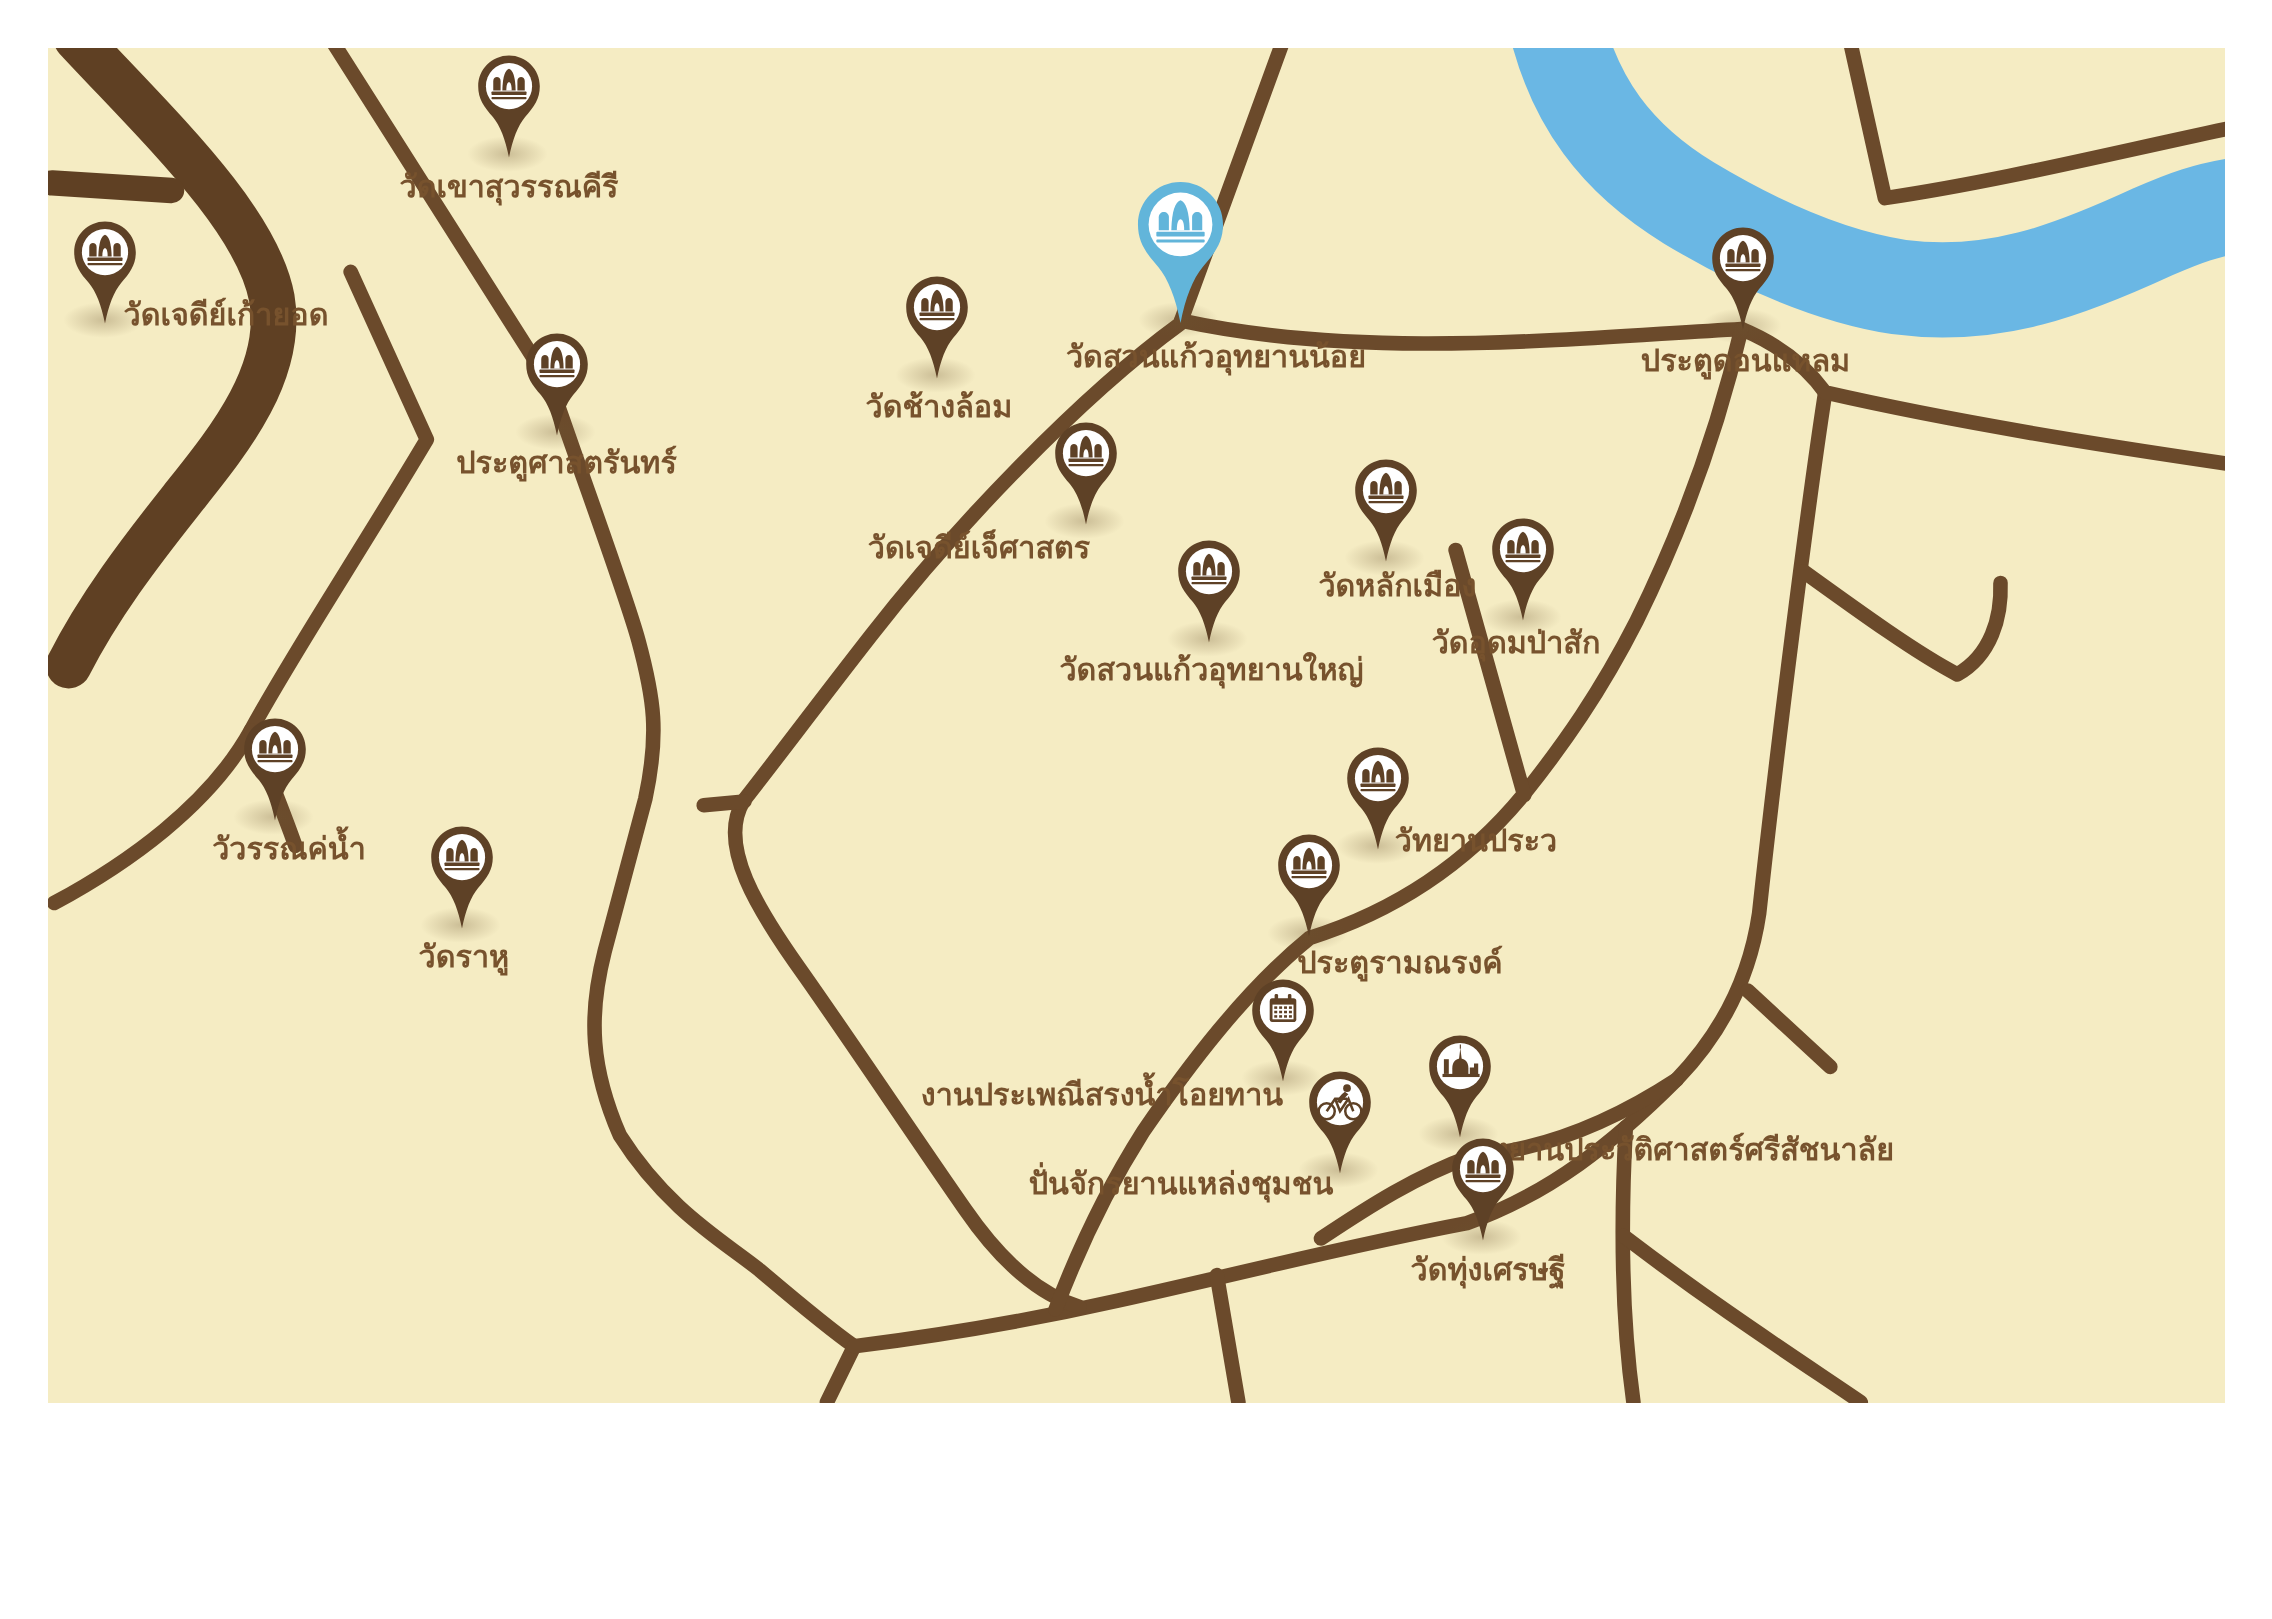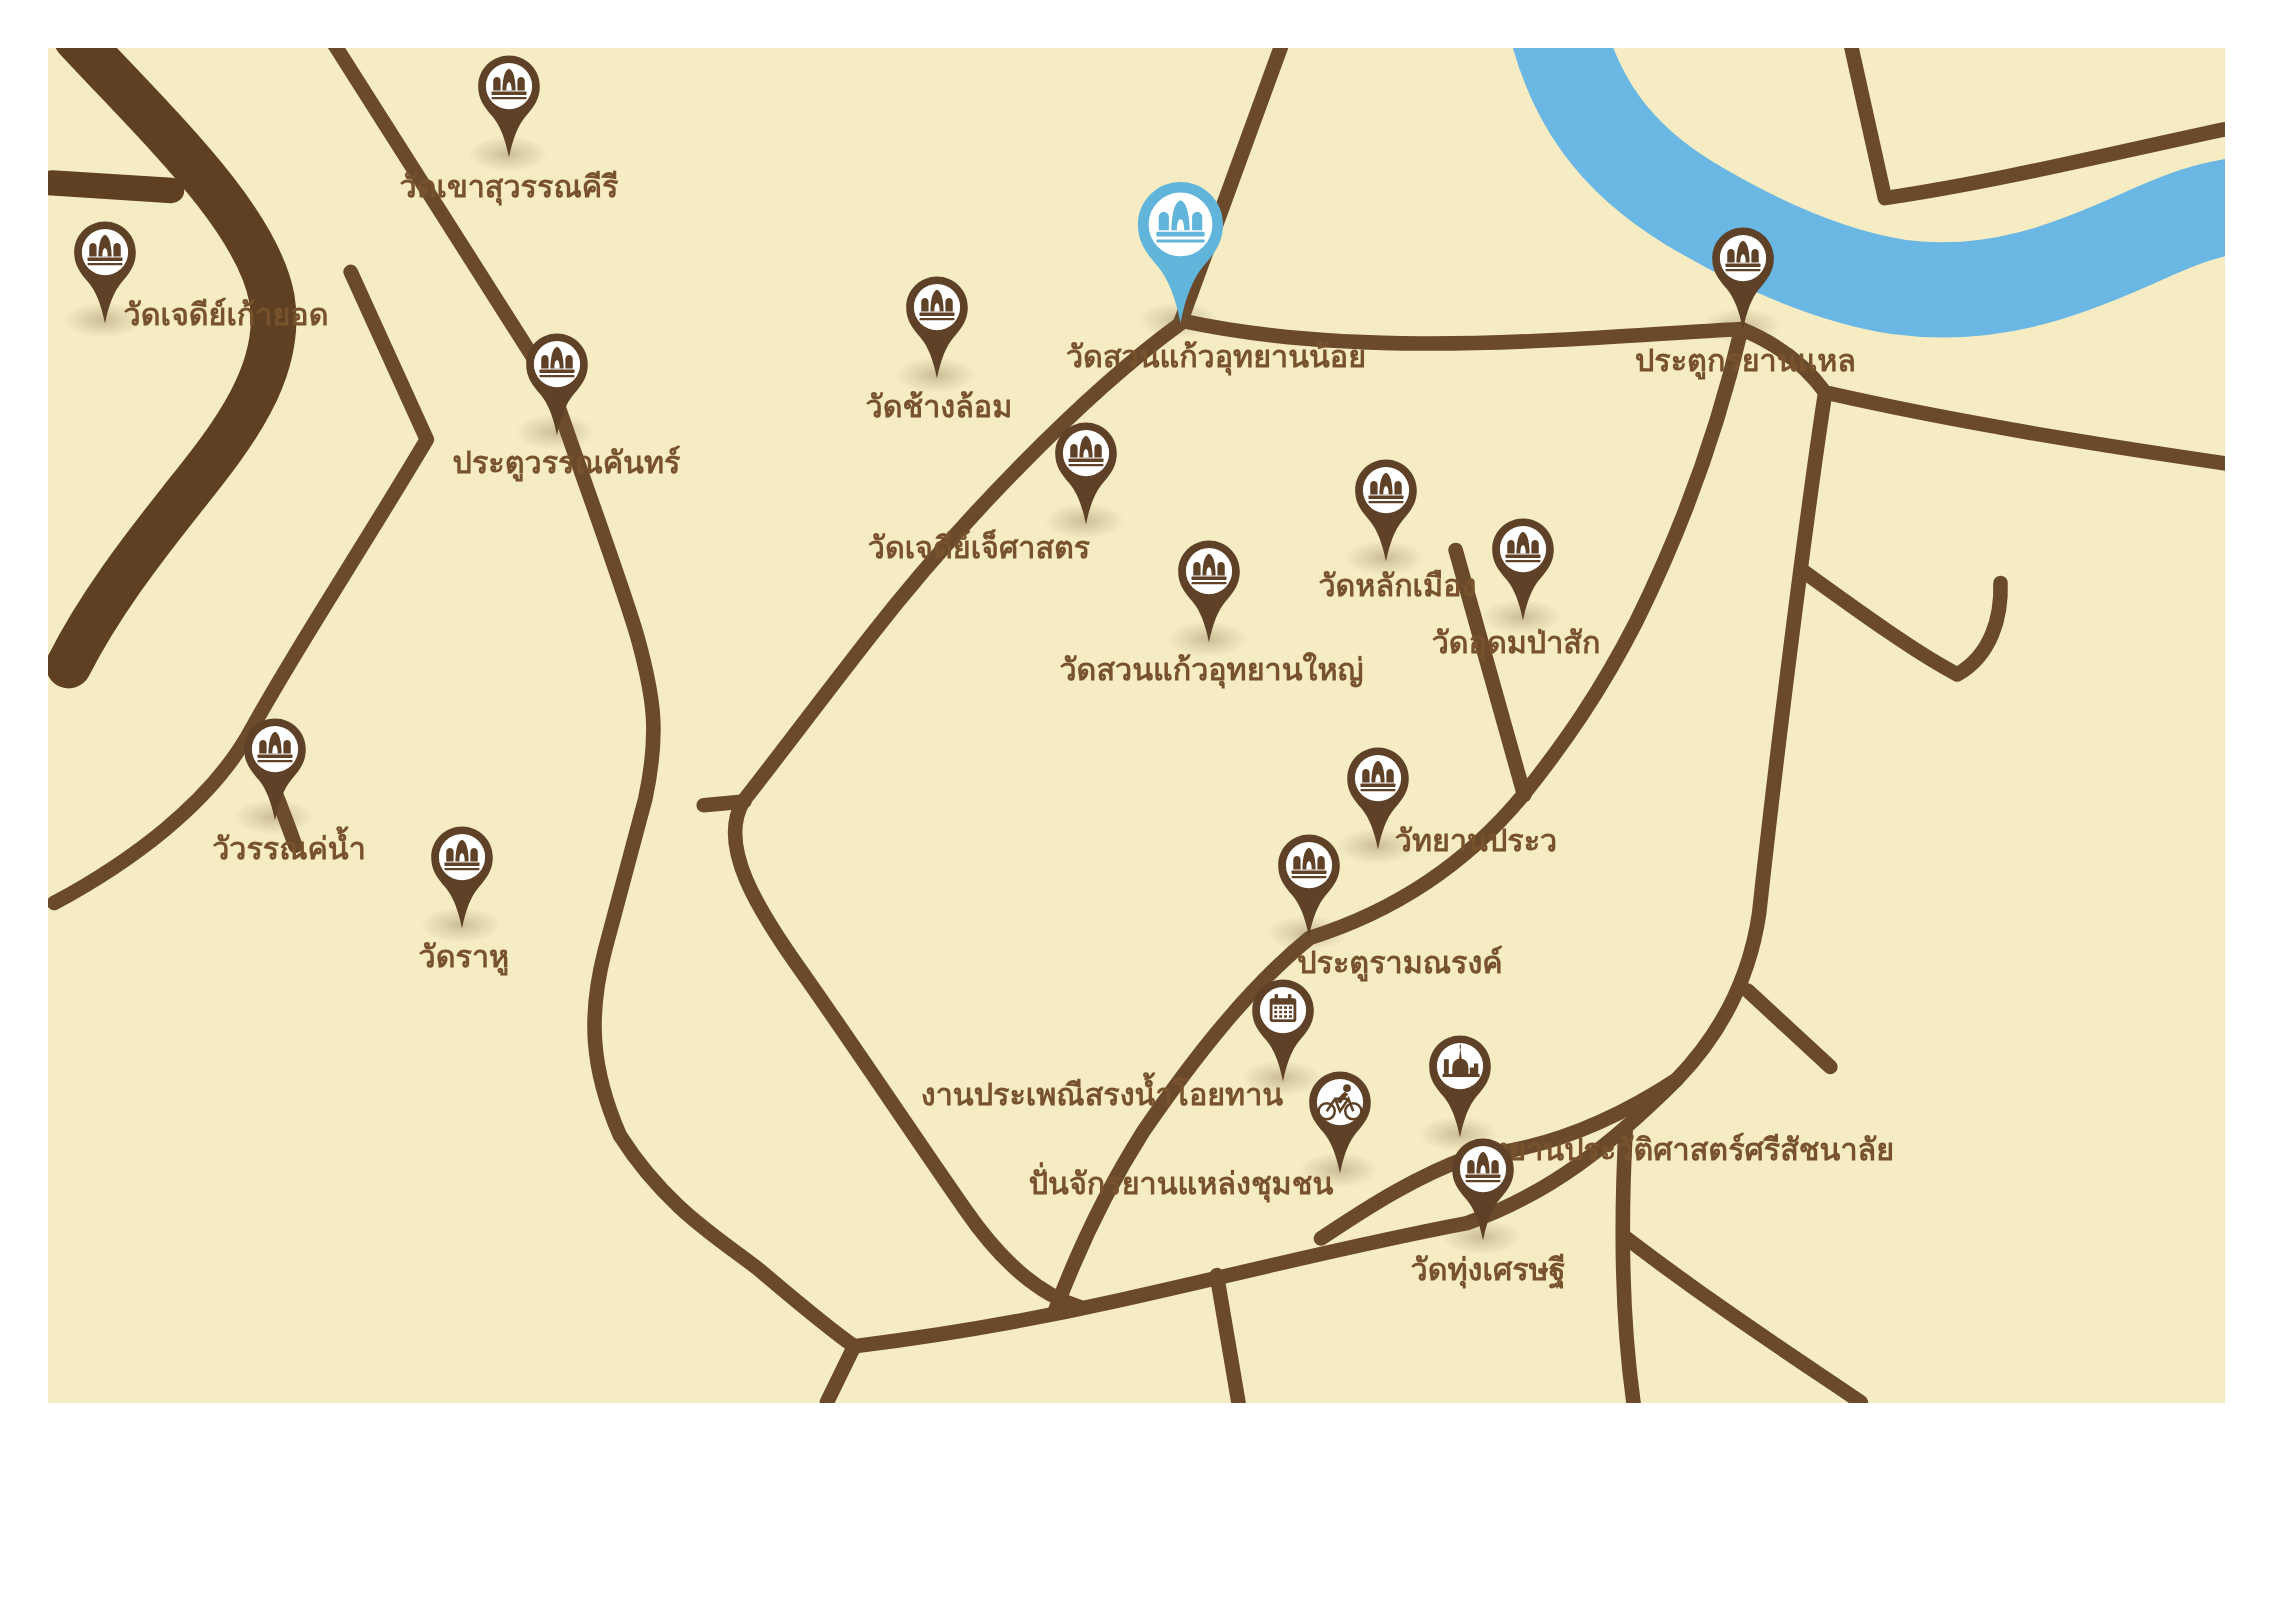"ประตูกรยานแหล" div.mlabel { text: ประตูกรยานแหล -> ประตูดอนแหลม }
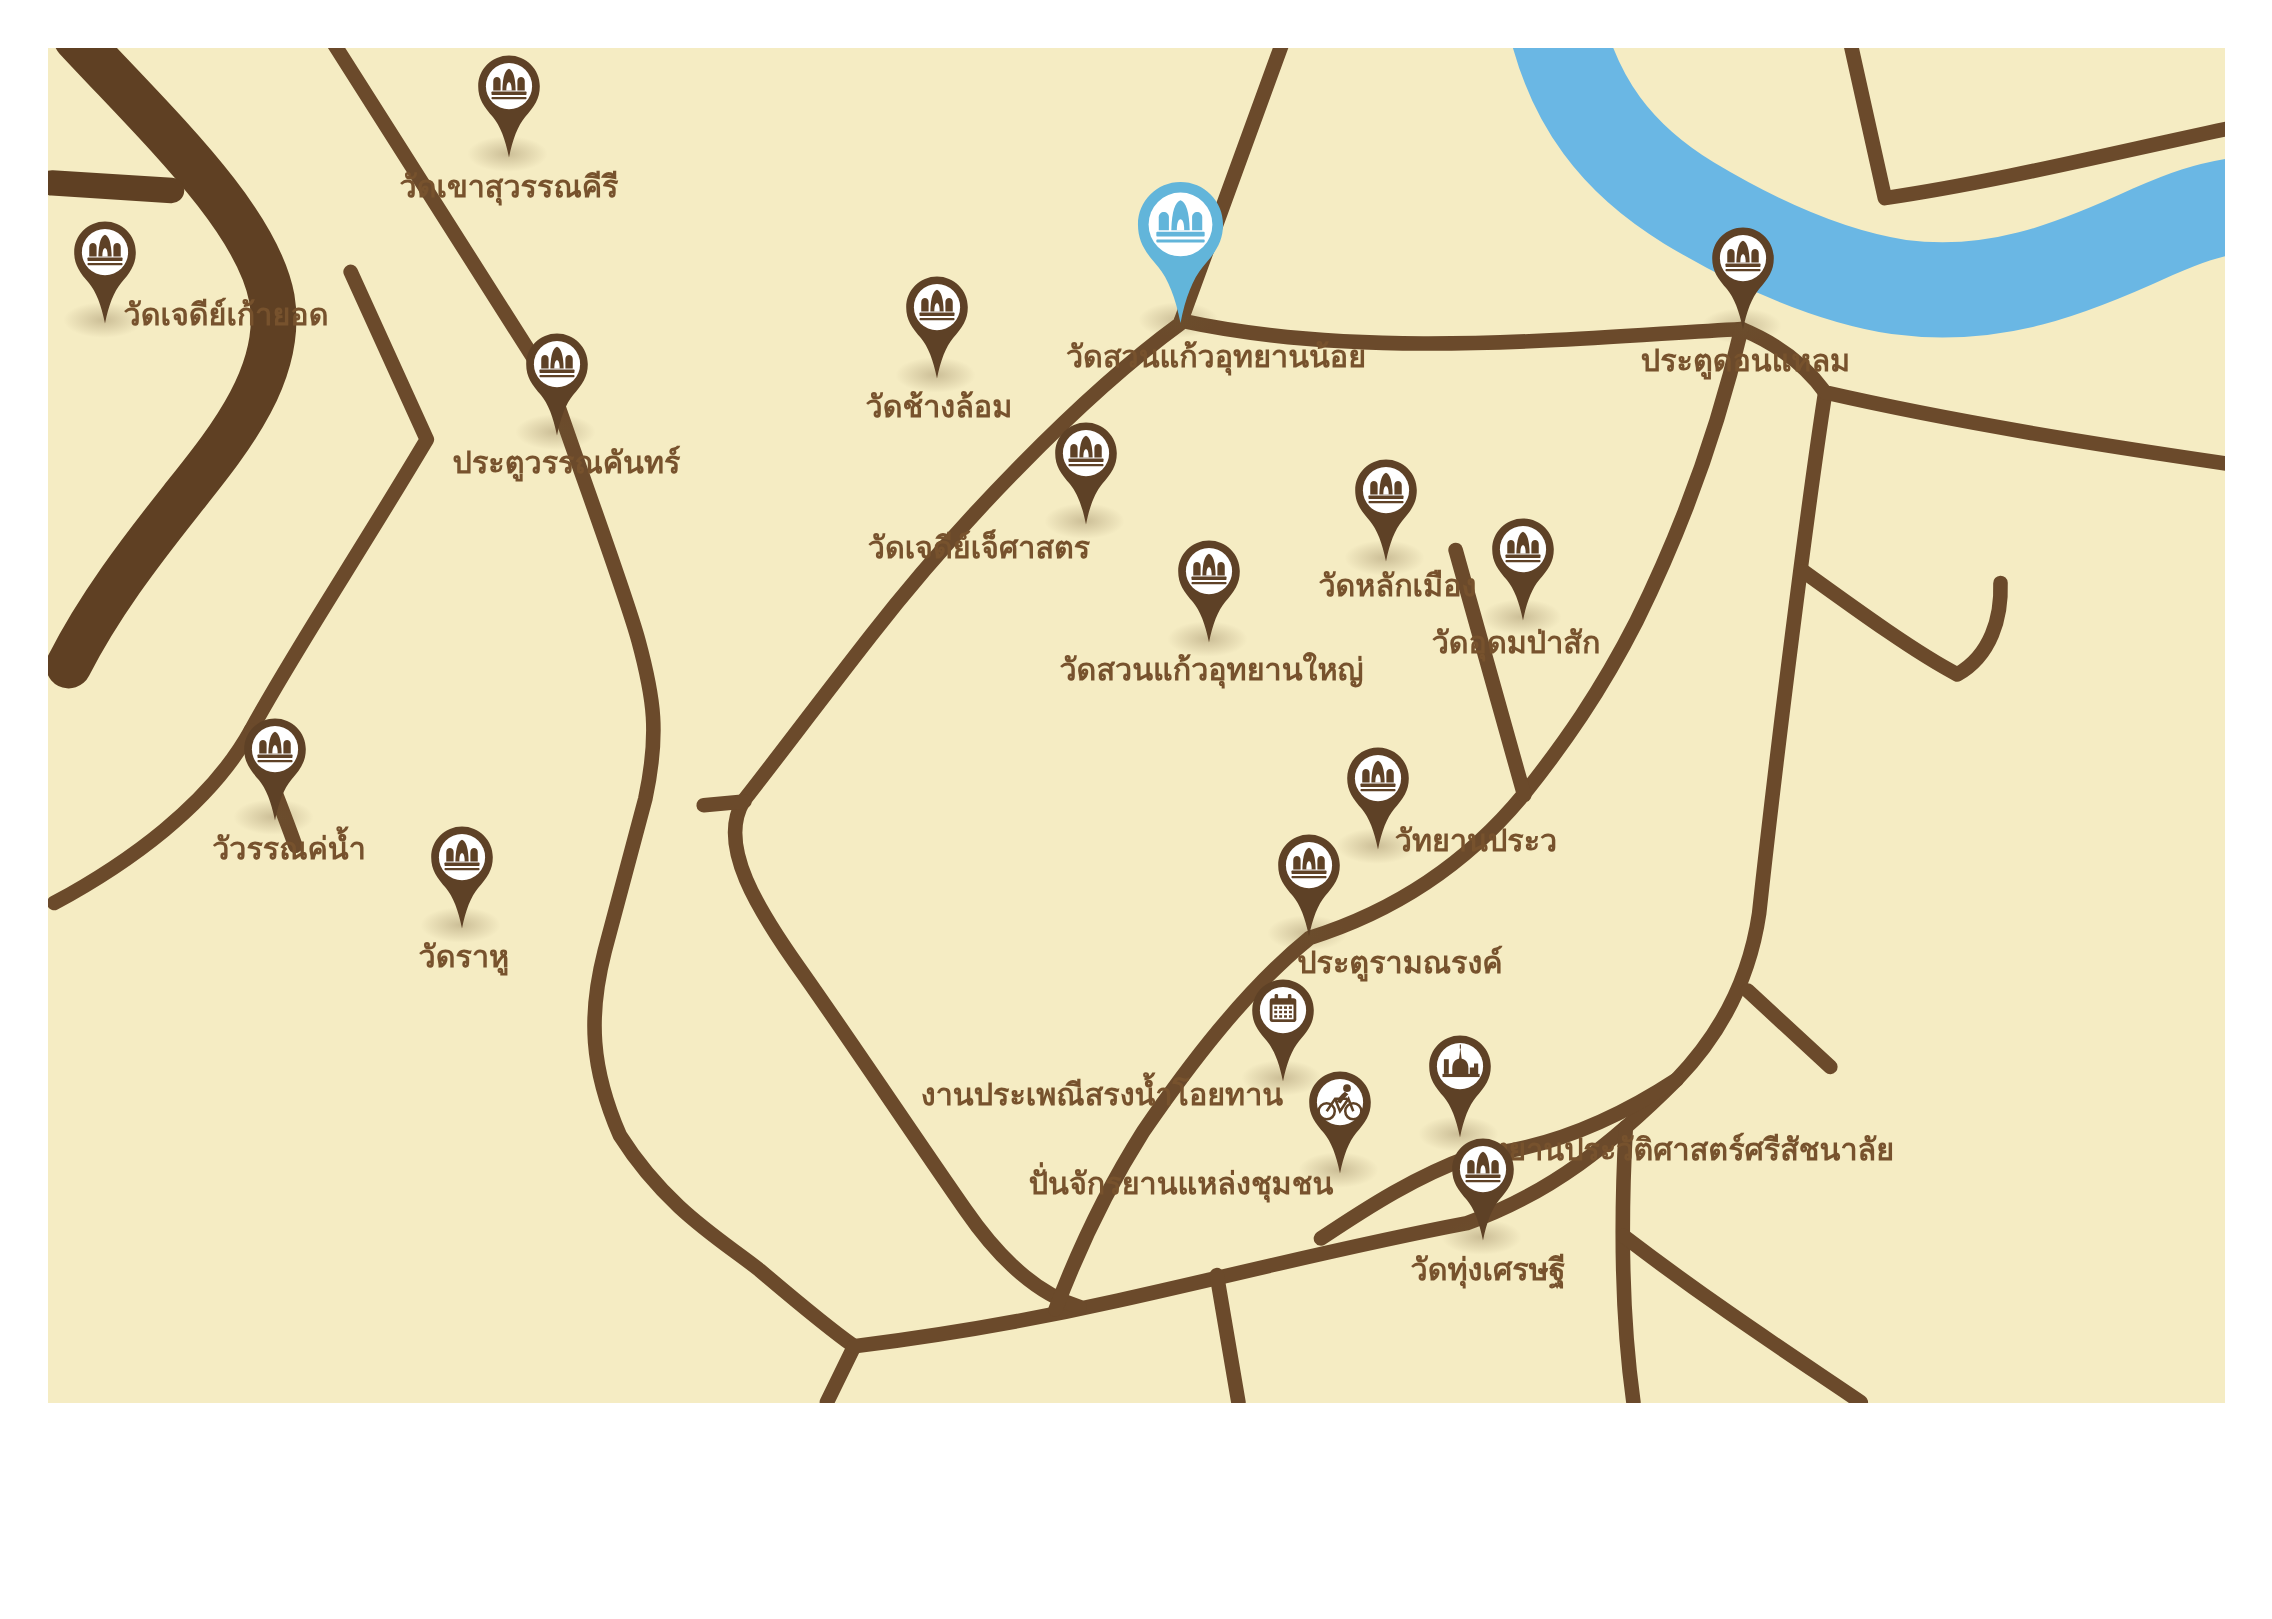"ประตูวรรณคันทร์" div.mlabel { text: ประตูวรรณคันทร์ -> ประตูศาสตรันทร์ }
